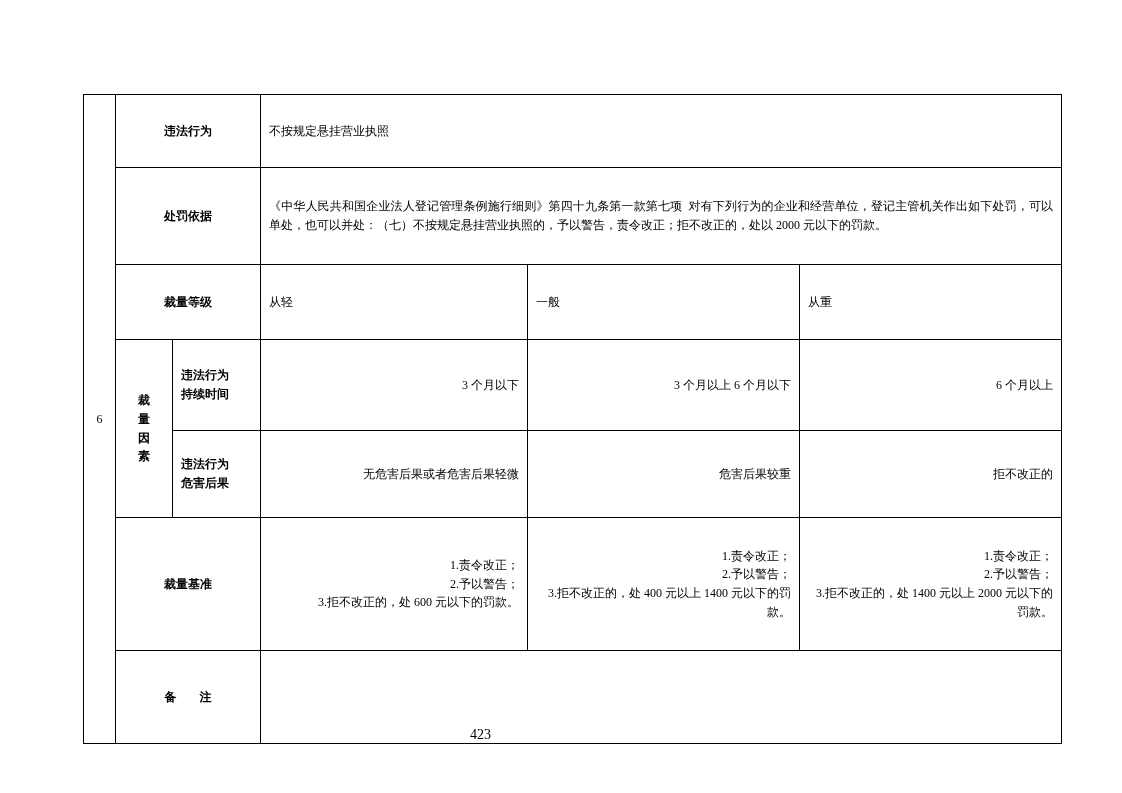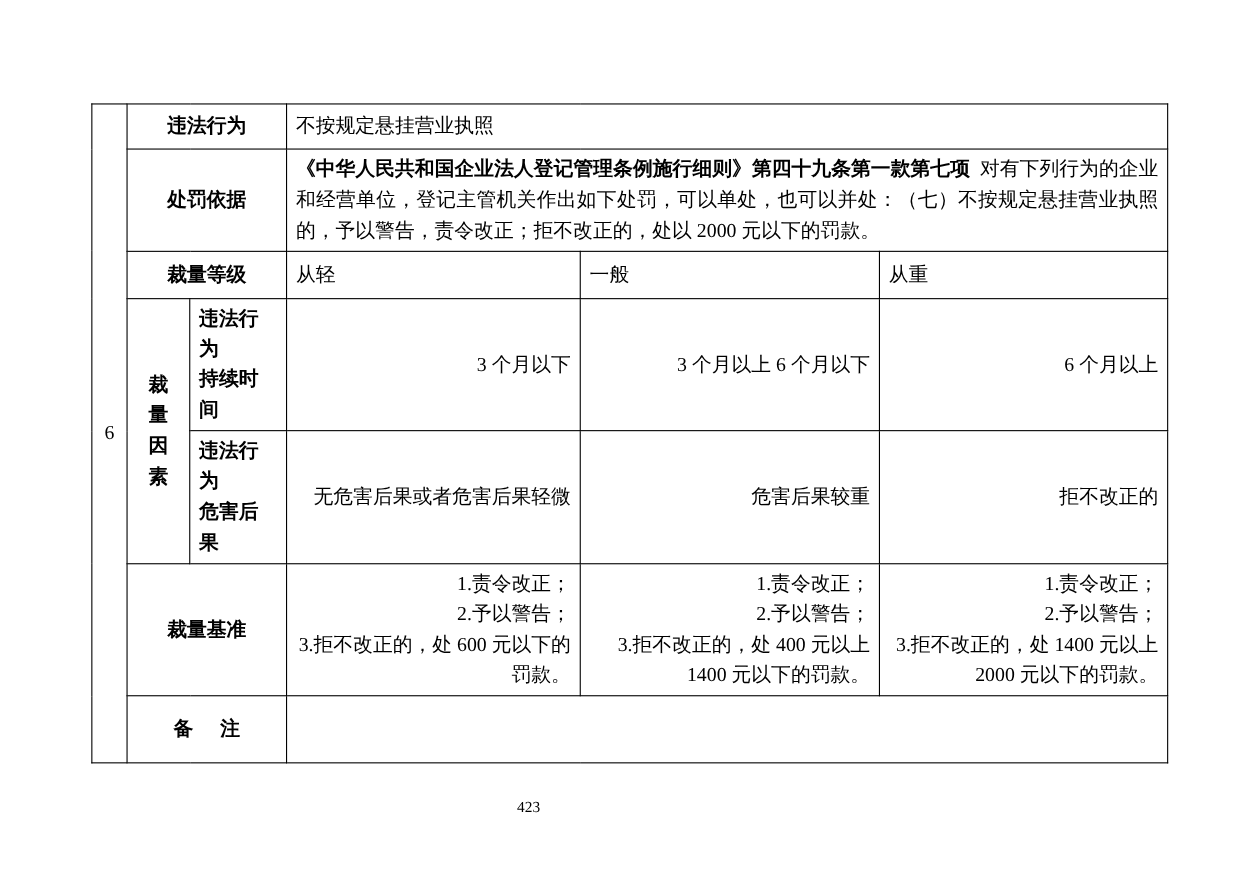"违法行为" table.doc-table td { font-size: 18px -> 12px; padding: 4px 8px -> 20px 8px }
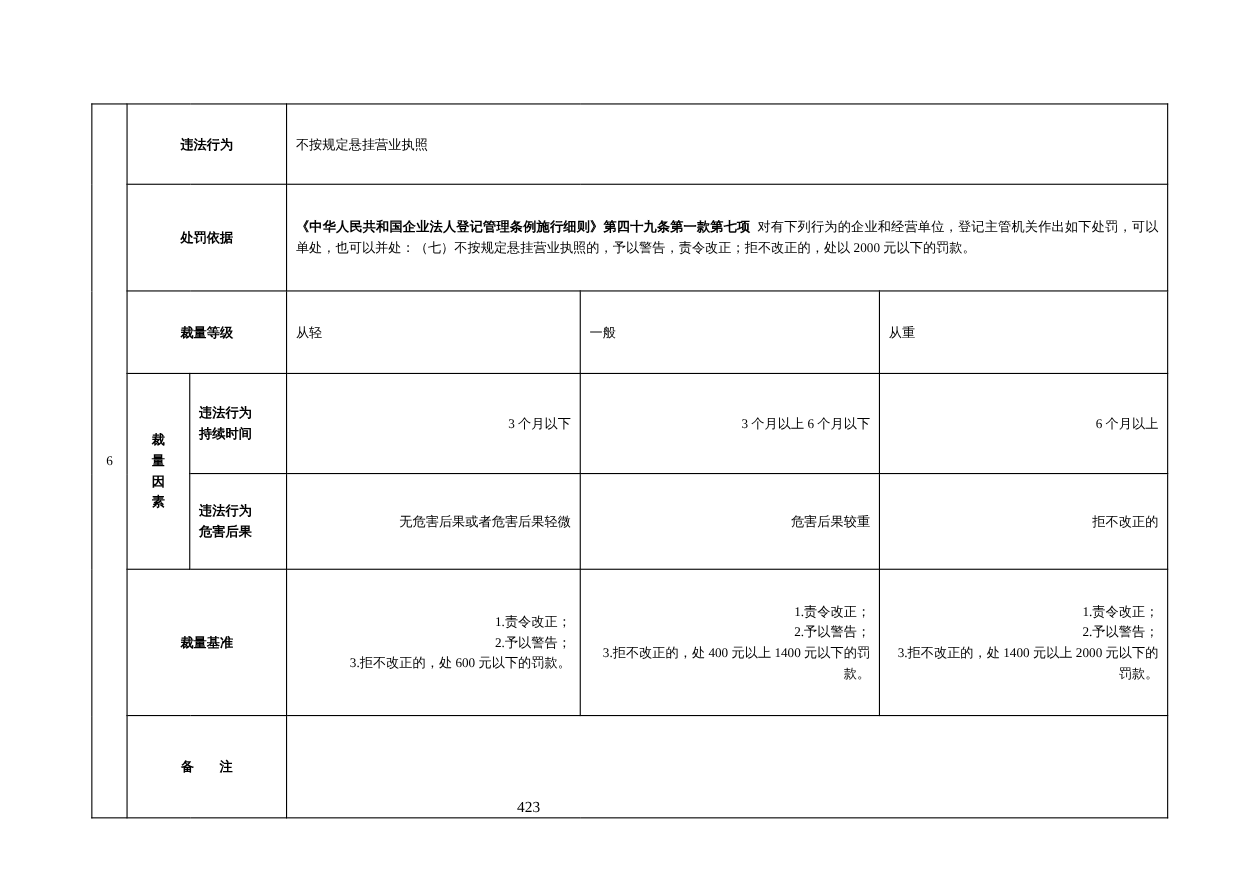"《中华人民共和国企业法人登记管理条例施行细则》第四十九条第一款第七项" .body-text b { font-weight: bold -> normal }
